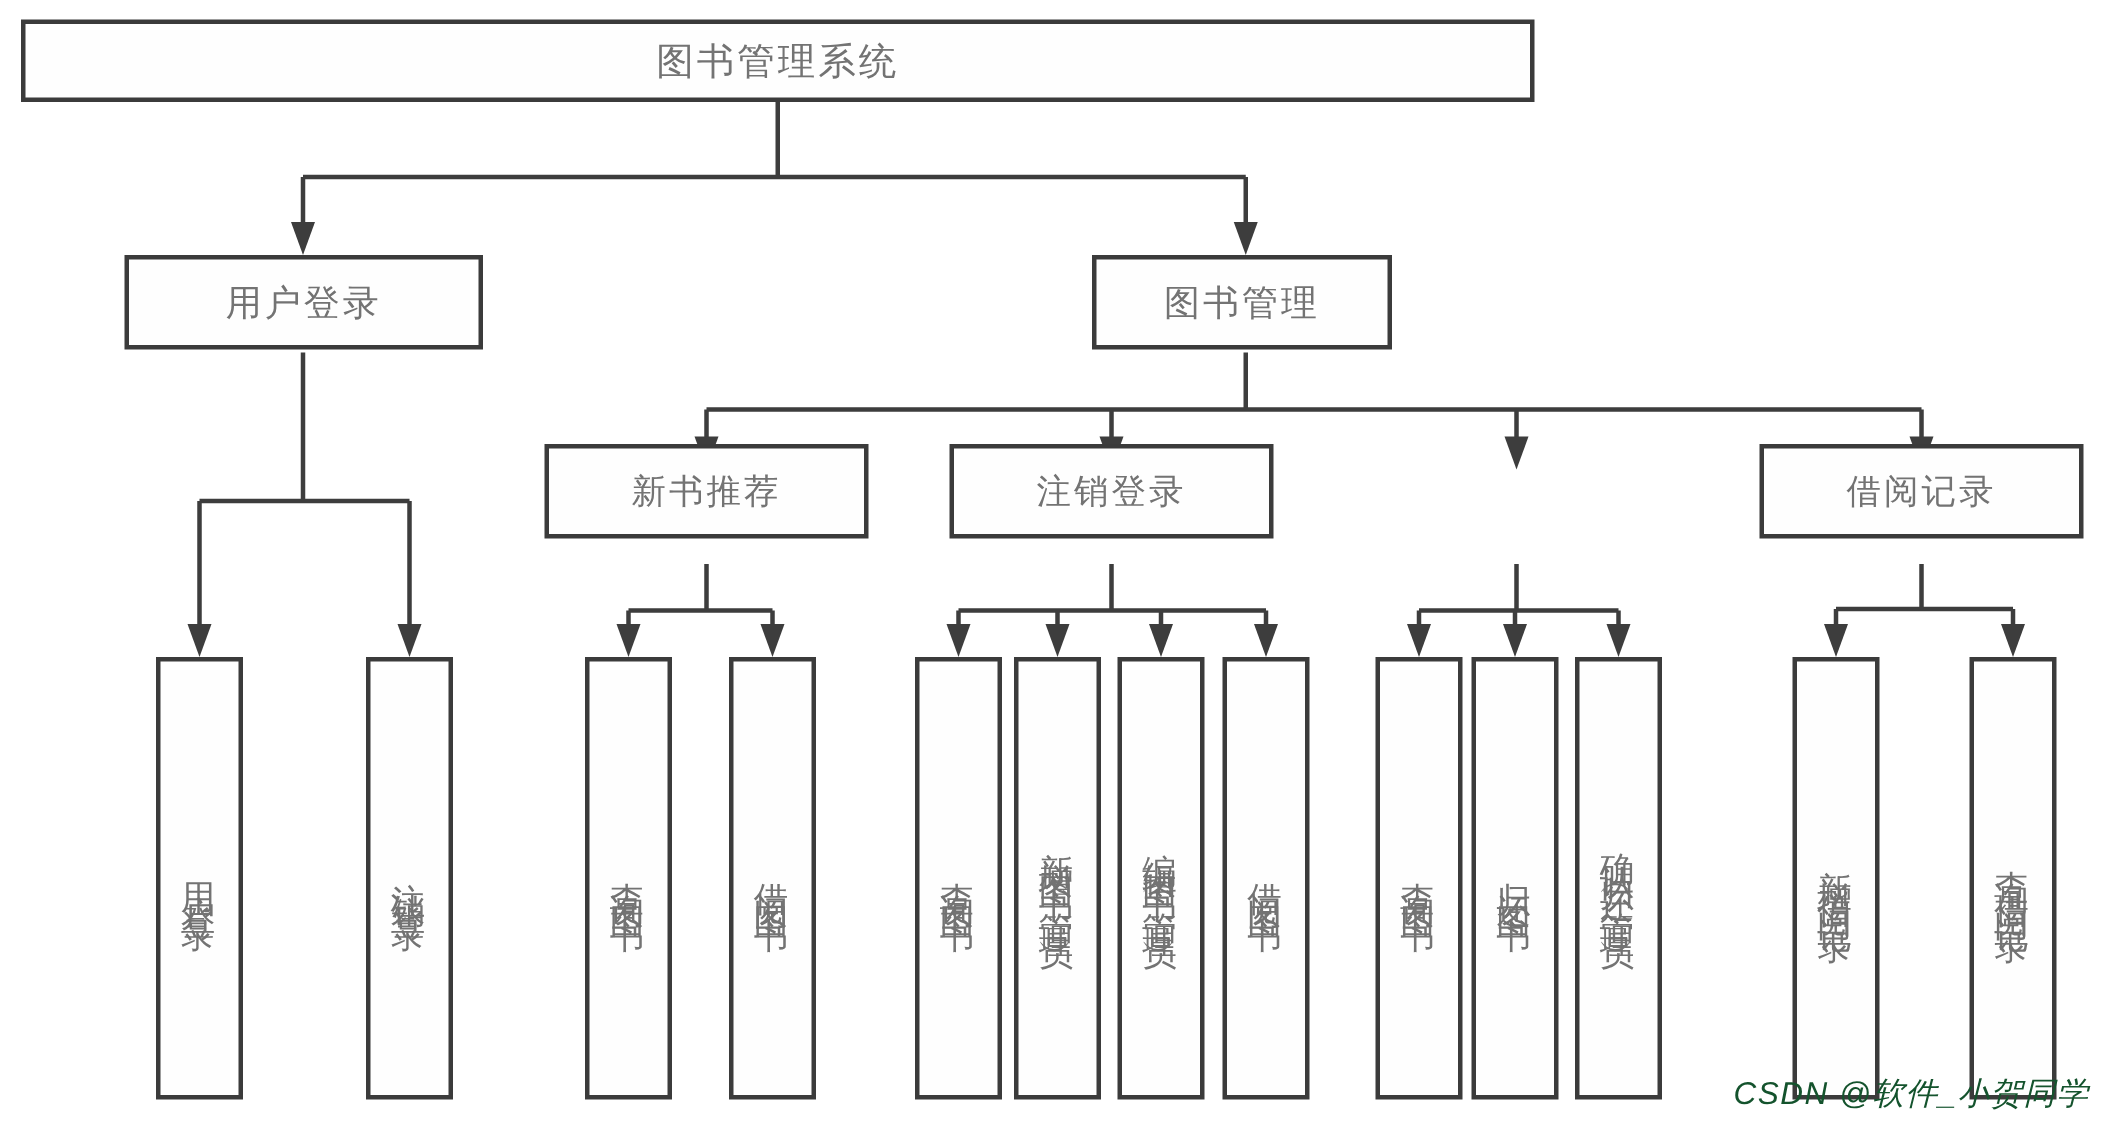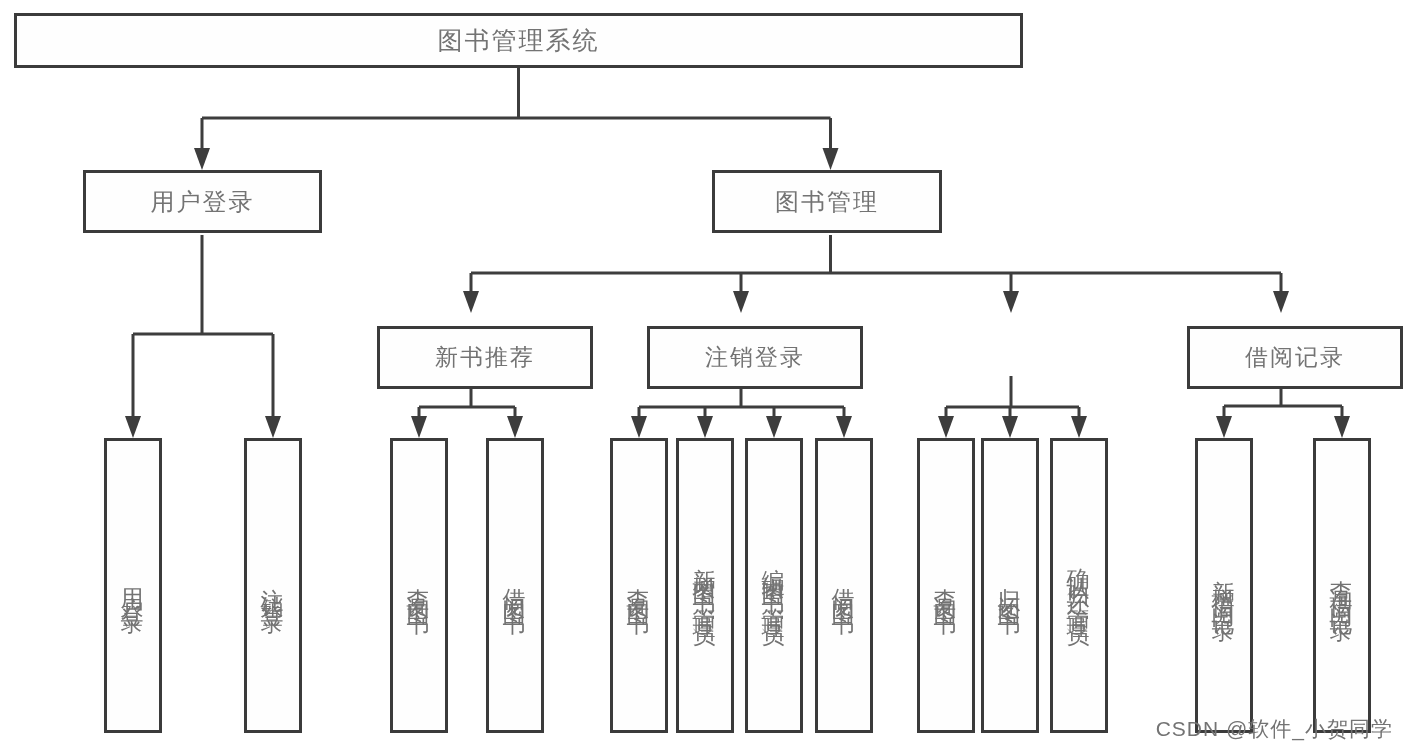"图书管理" div.node { left: 712px -> 728px; width: 230px -> 200px }
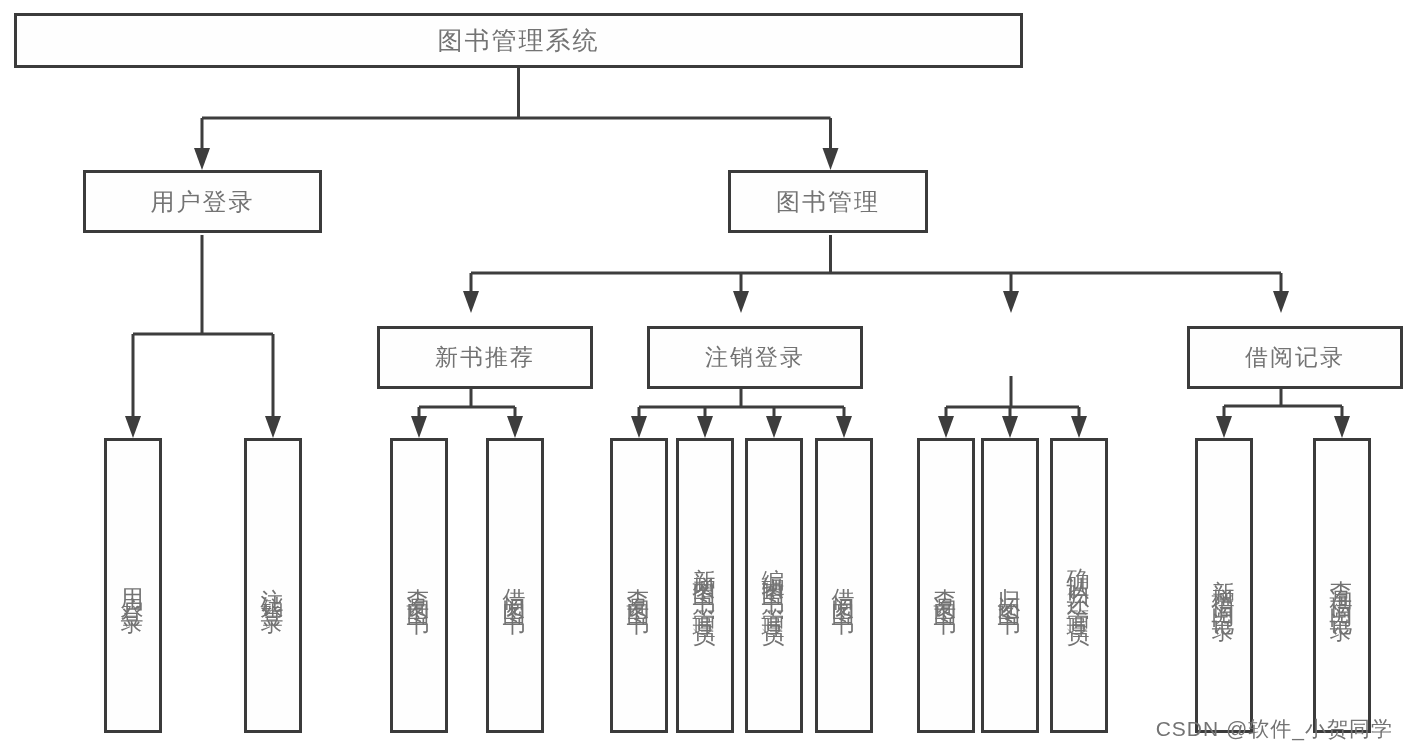"新书推荐" .l3 { margin-left: 14px -> none; top: 326px -> 296px }
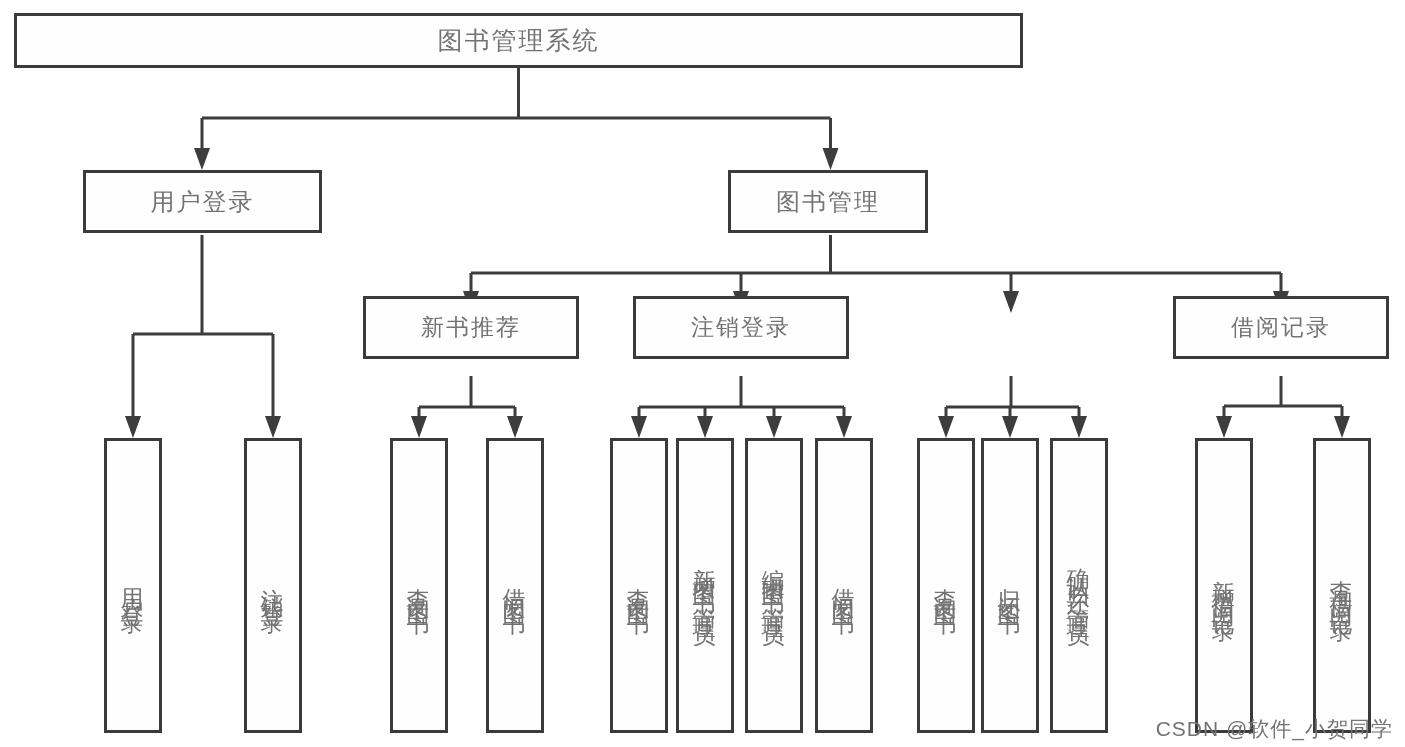"CSDN @软件_小贺同学" #watermark { color: #737373 -> #14532d; font-style: none -> italic }
